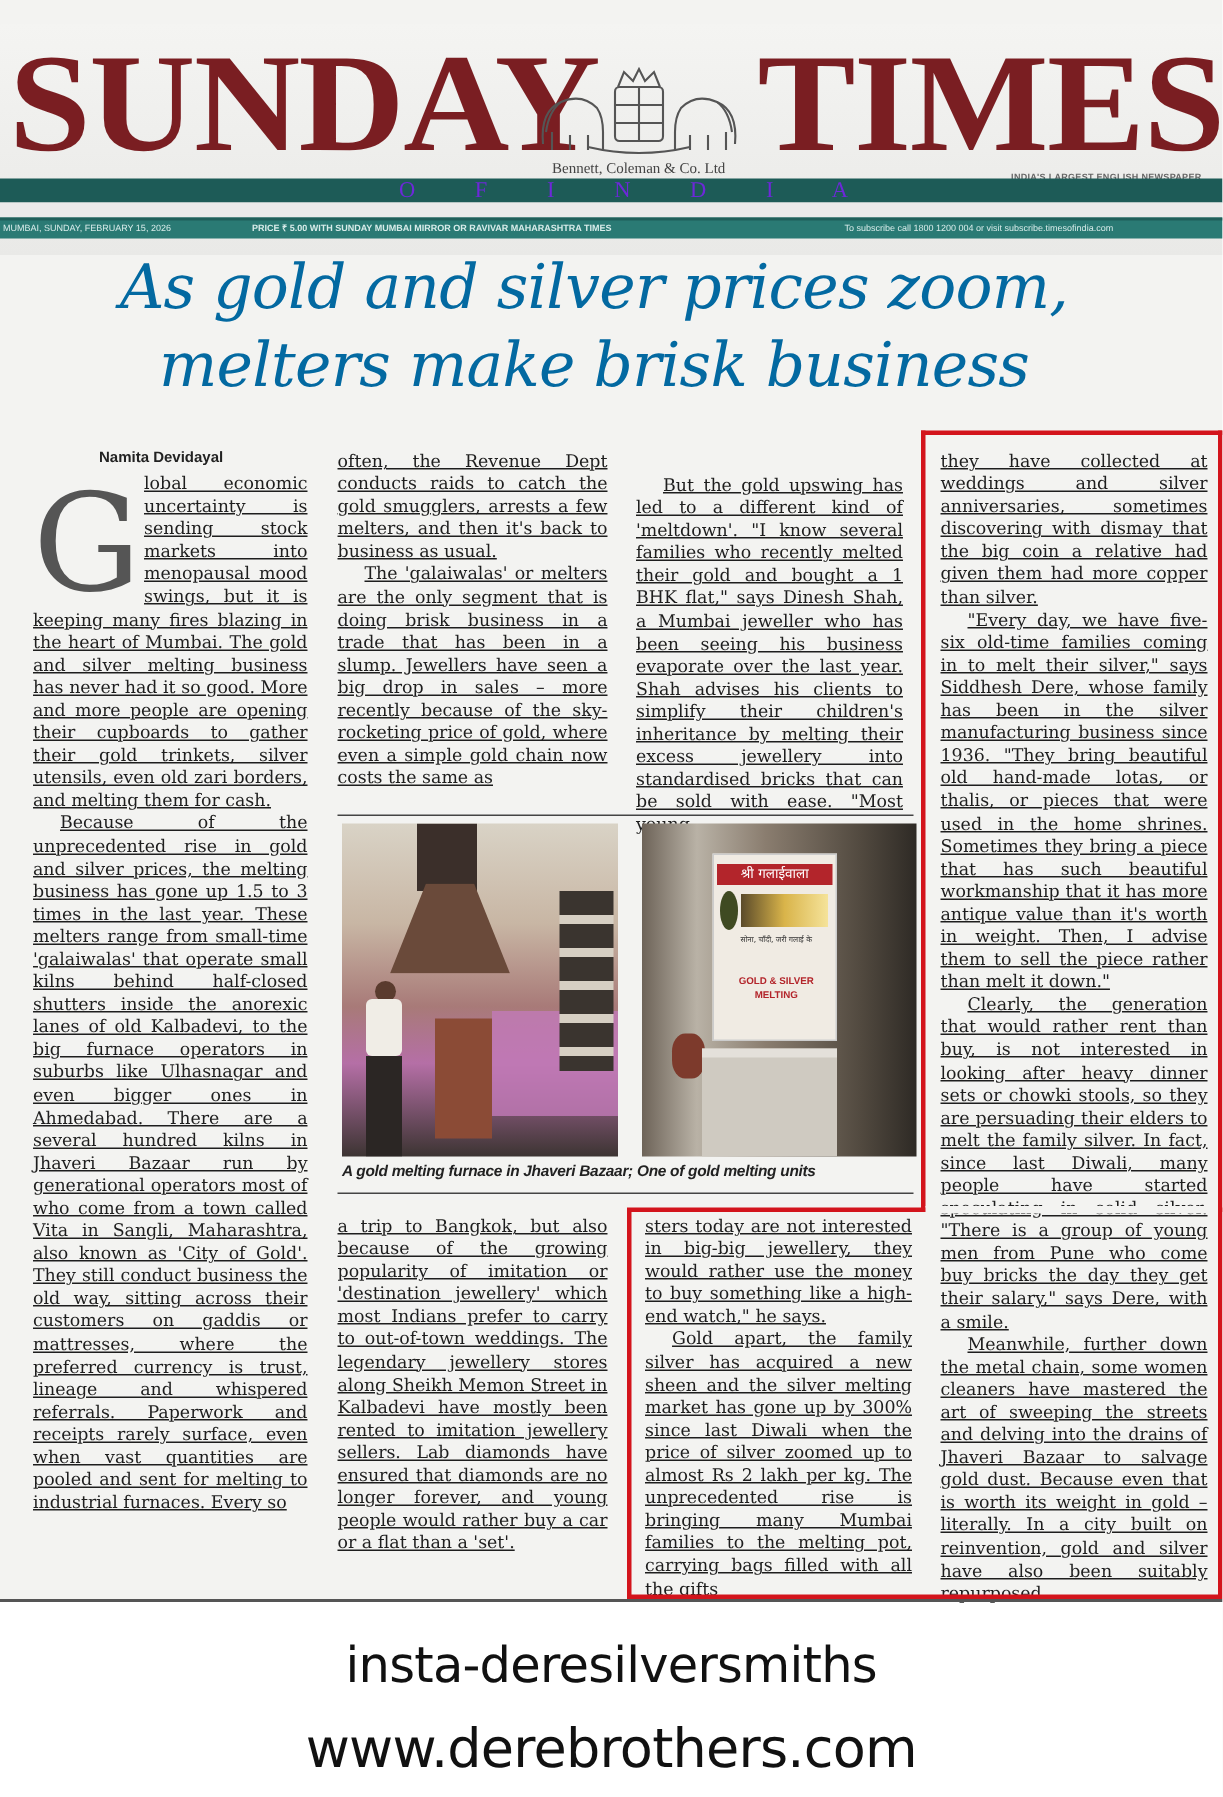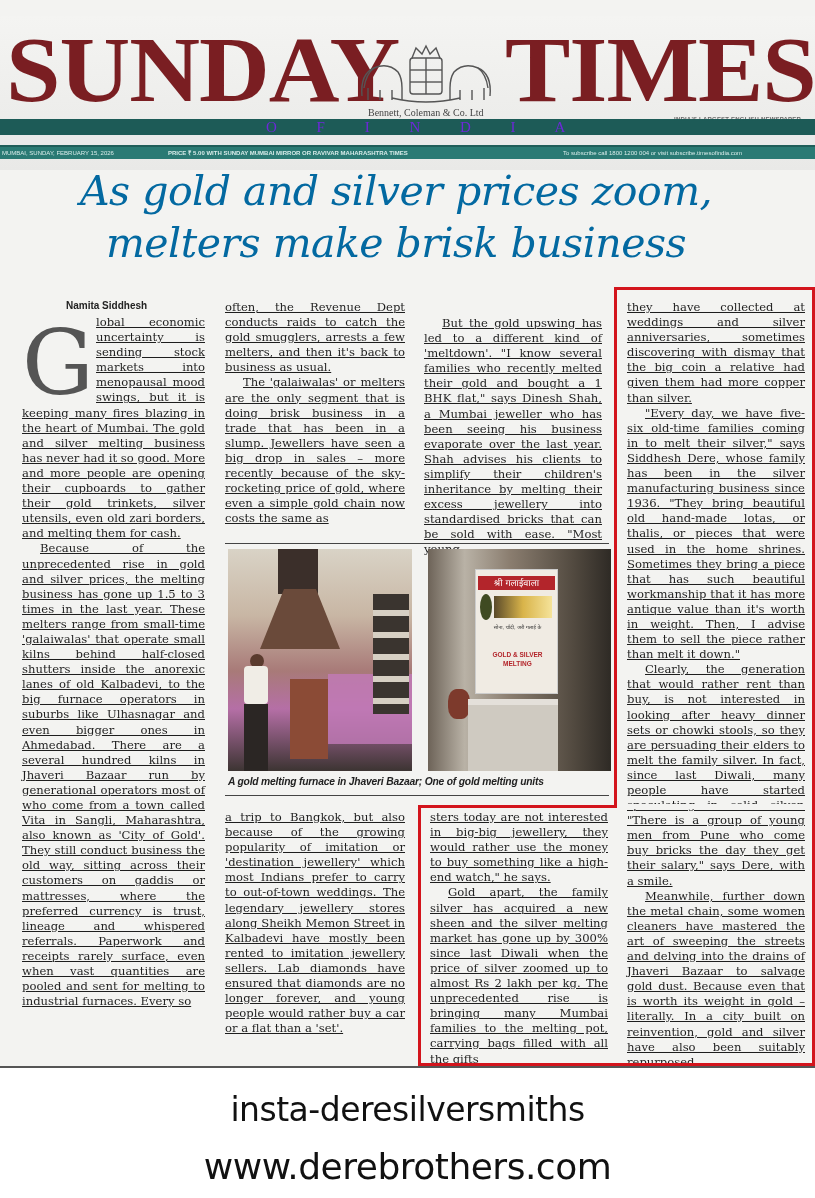"Namita Siddhesh" div.byline { text: Siddhesh -> Devidayal }
